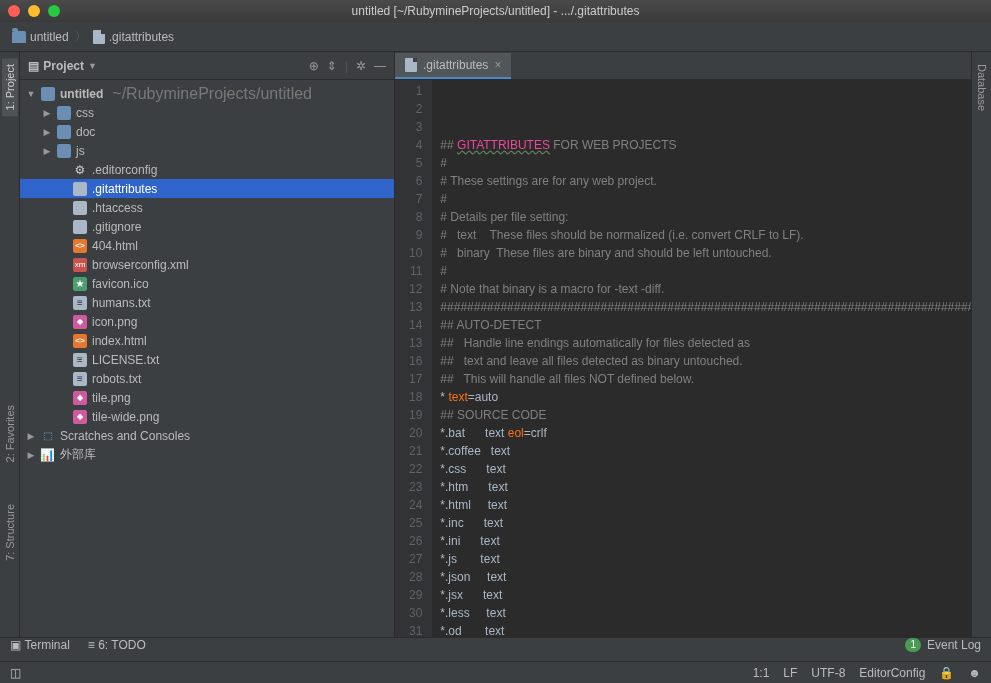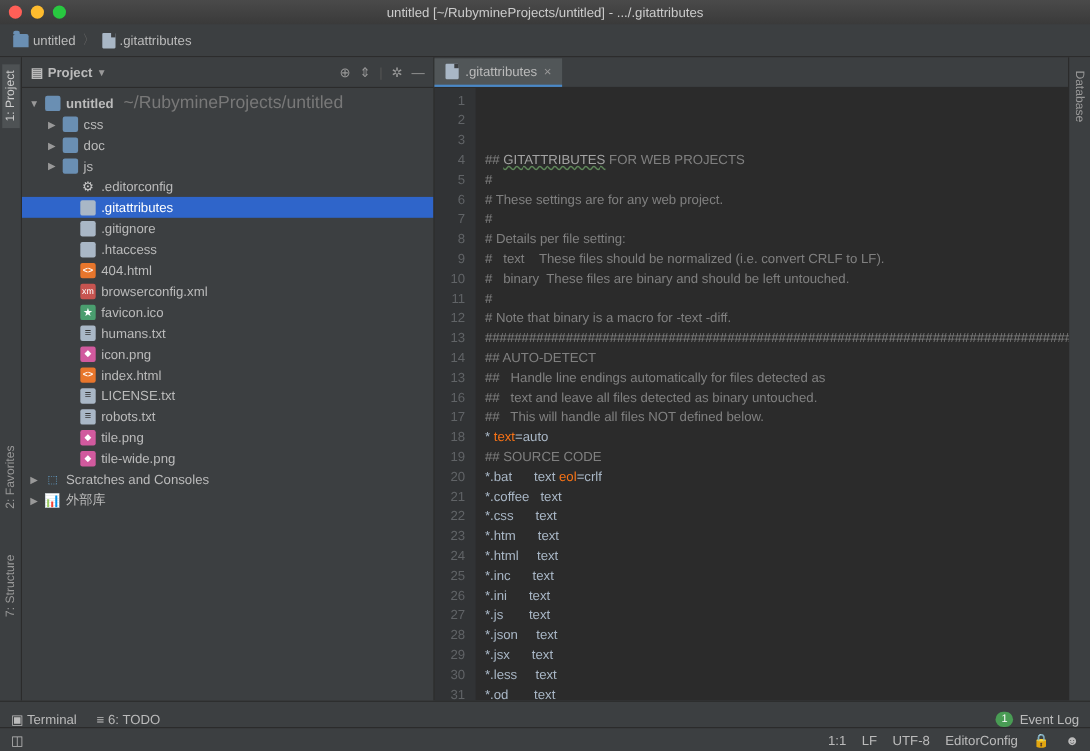"GITATTRIBUTES" .c-link { color: #a3a3a3 -> #ec4899 }
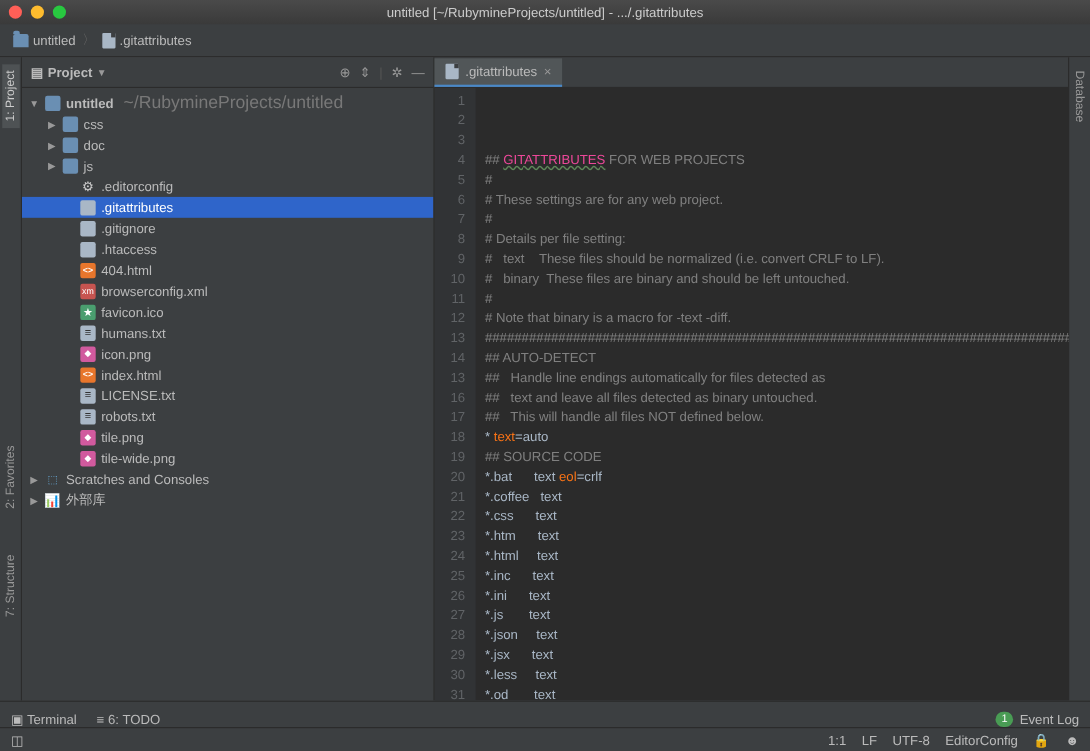".gitignore" div.node { order: before ".htaccess" -> after ".htaccess" }
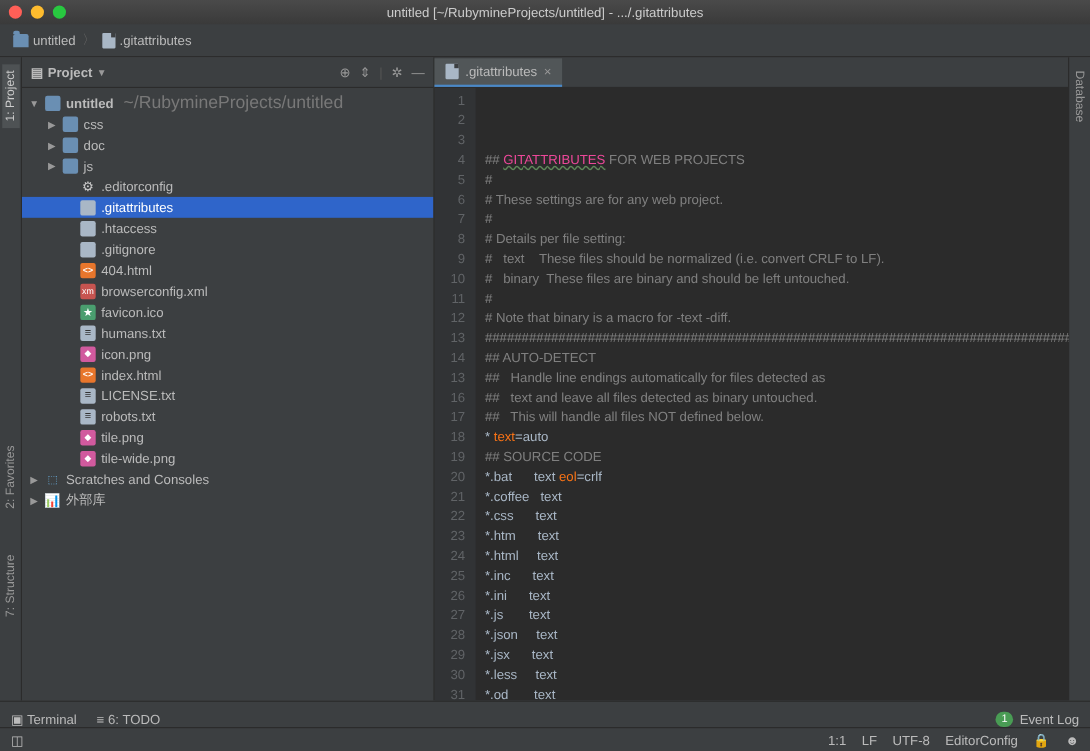"▣ Terminal" .bottom-tools { align-items: flex-end -> flex-start }
